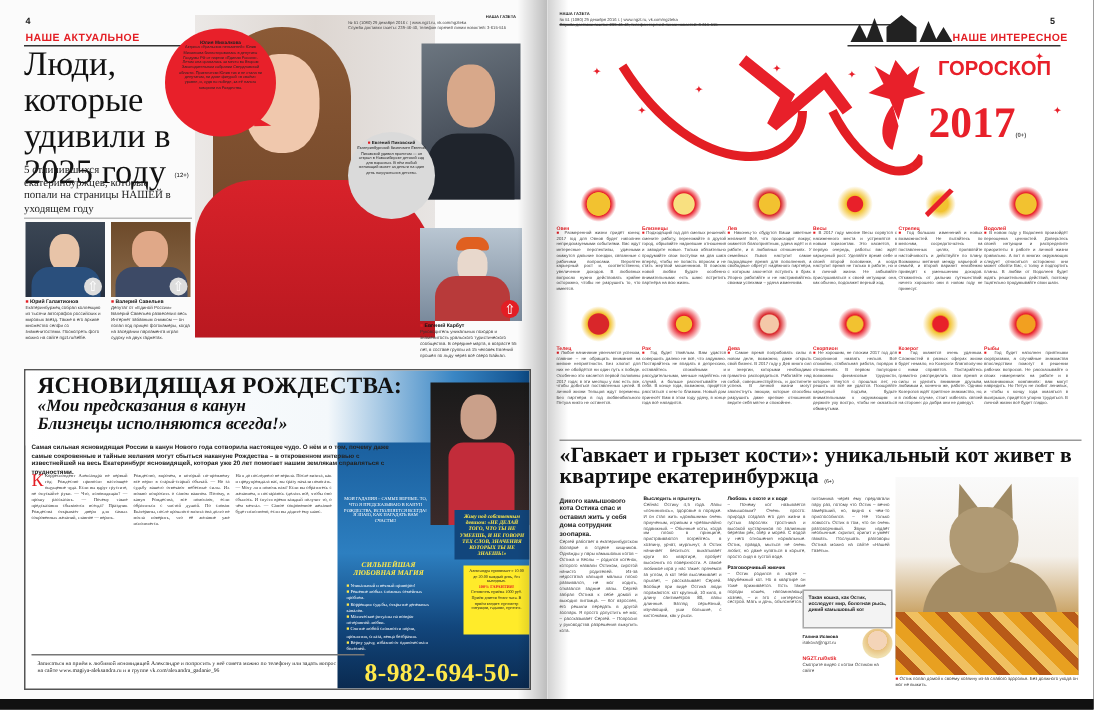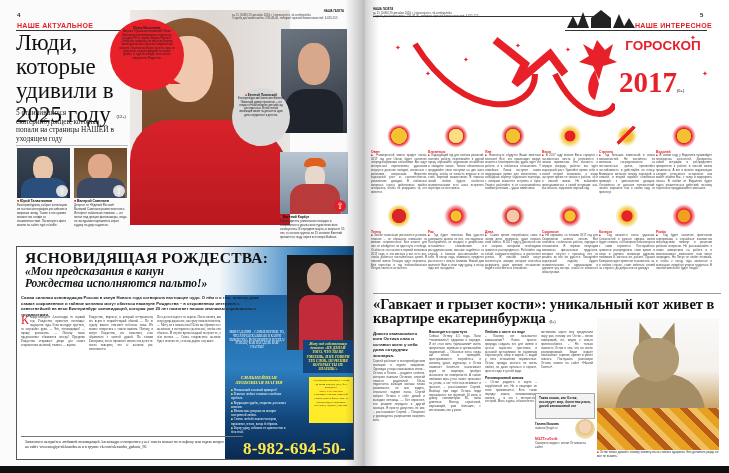"Рождества исполняются пальто!»" div { text: Рождества исполняются пальто -> Близнецы исполняются всегда }
